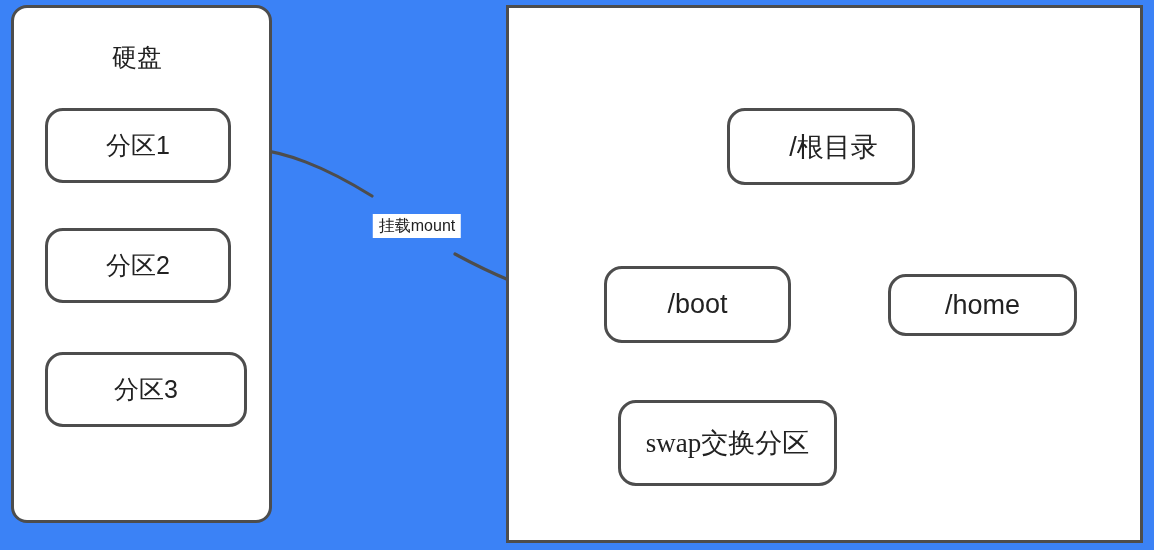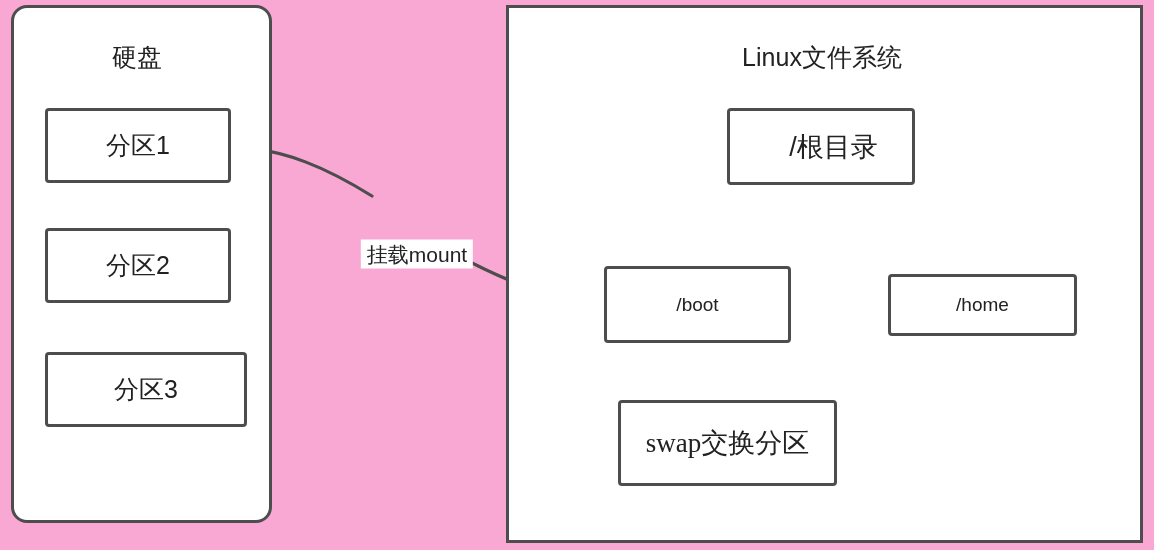"硬盘" #canvas { background: #f9a8d4 -> #3b82f6 }
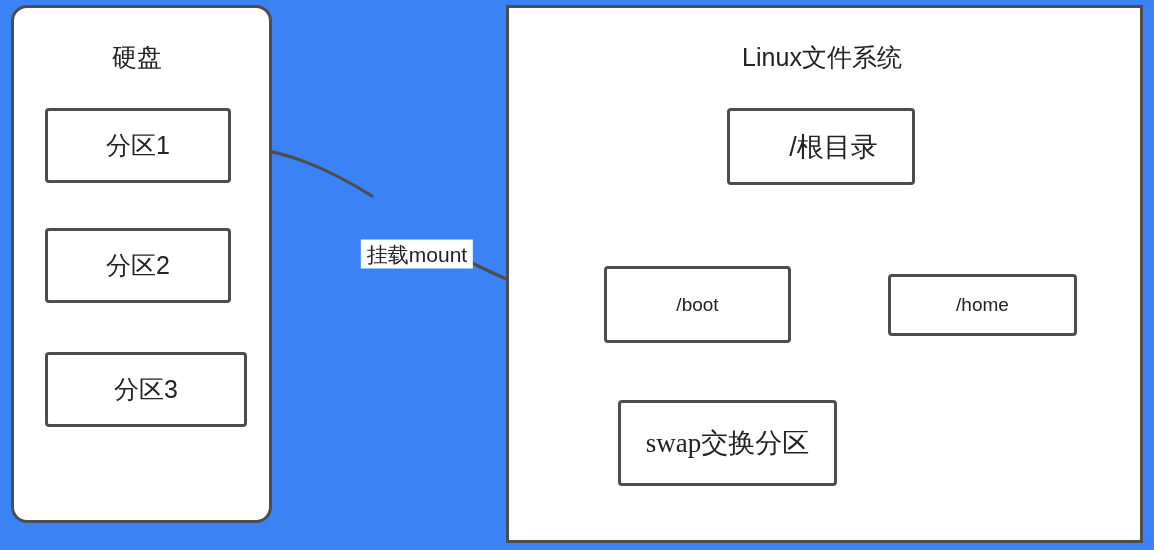"Linux文件系统" div.panel-title { html: <div>Linux文件系统</div> -> none }
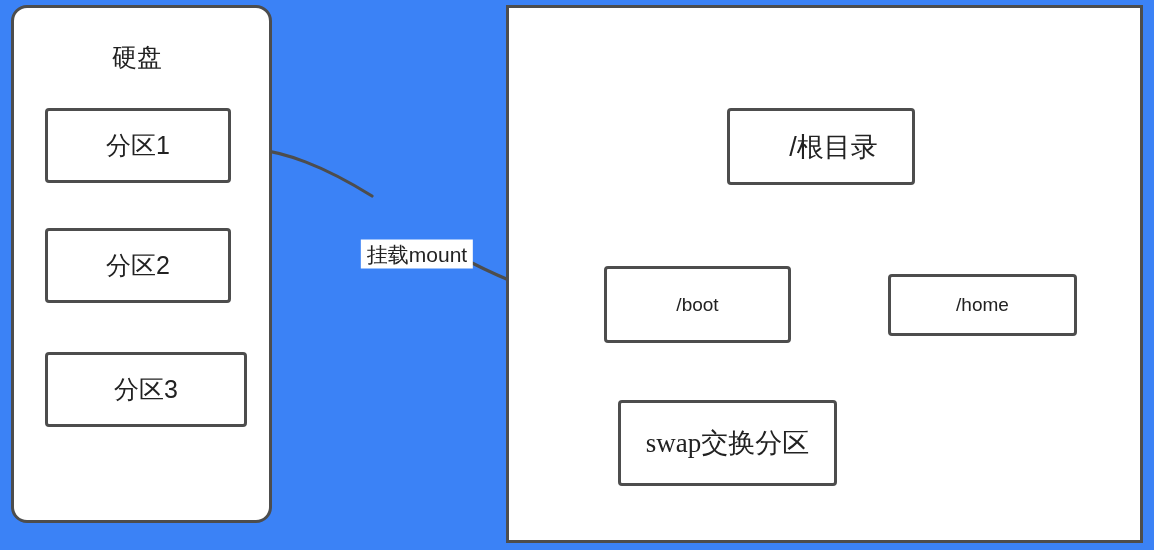"分区1" .rounded { border-radius: 4px -> 18px }
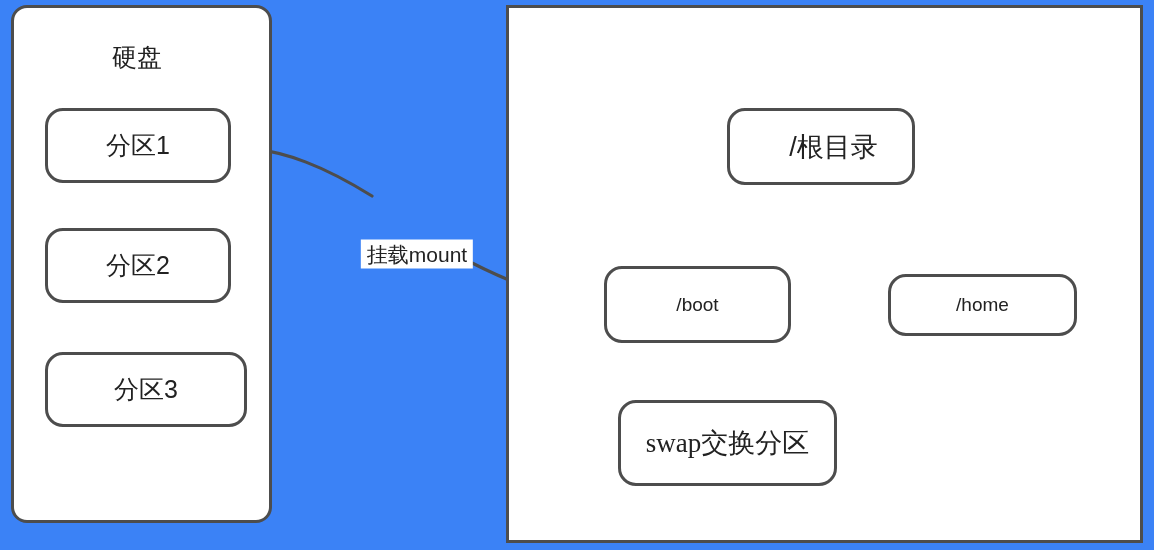"挂载mount" .edge-label { font-size: 21px -> 16px; margin-top: 28px -> none }
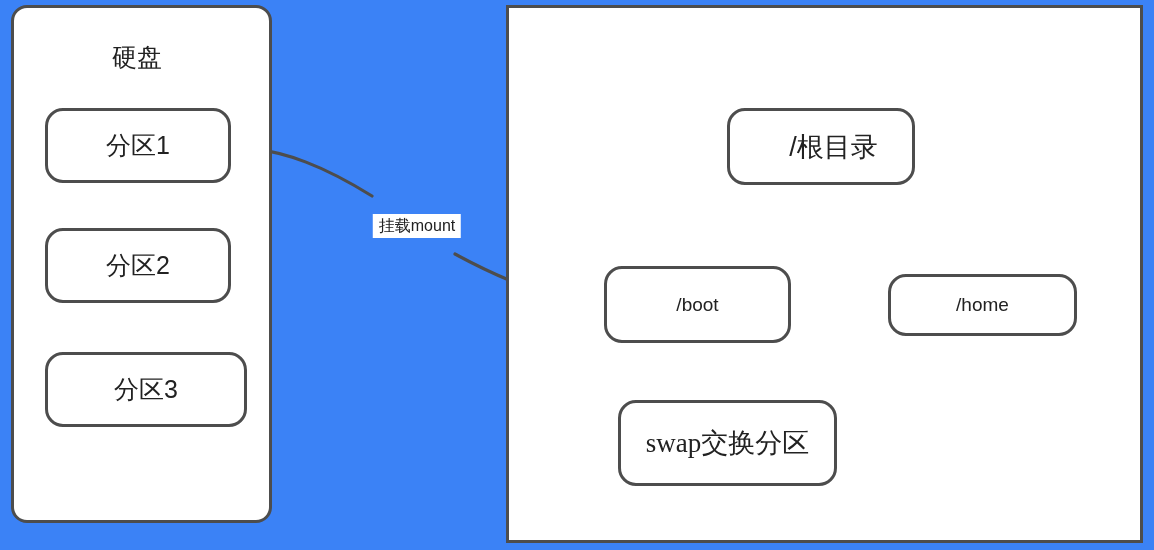"/boot" .lbl-path { font-size: 19px -> 27px }
